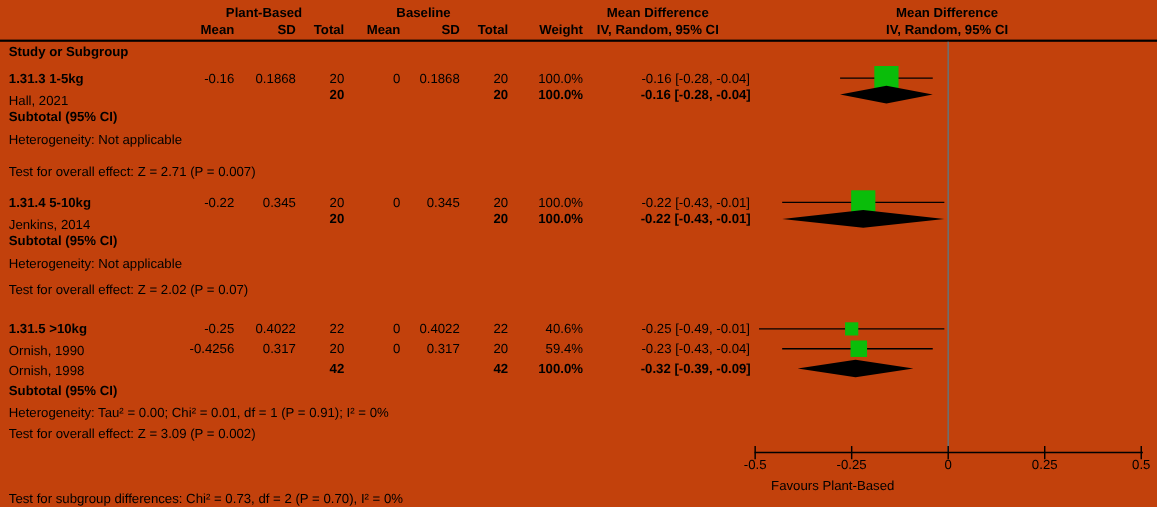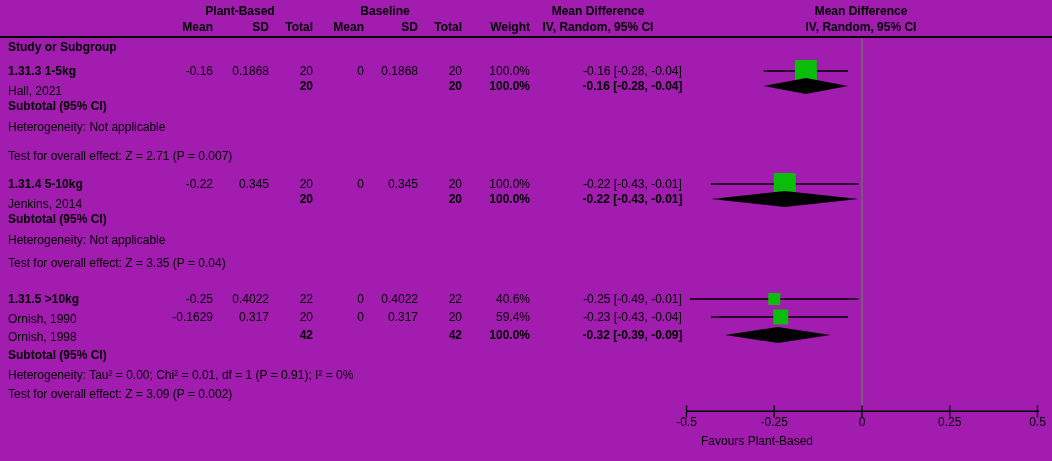"Plant-Based" #root { background: #a21caf -> #c2410c }
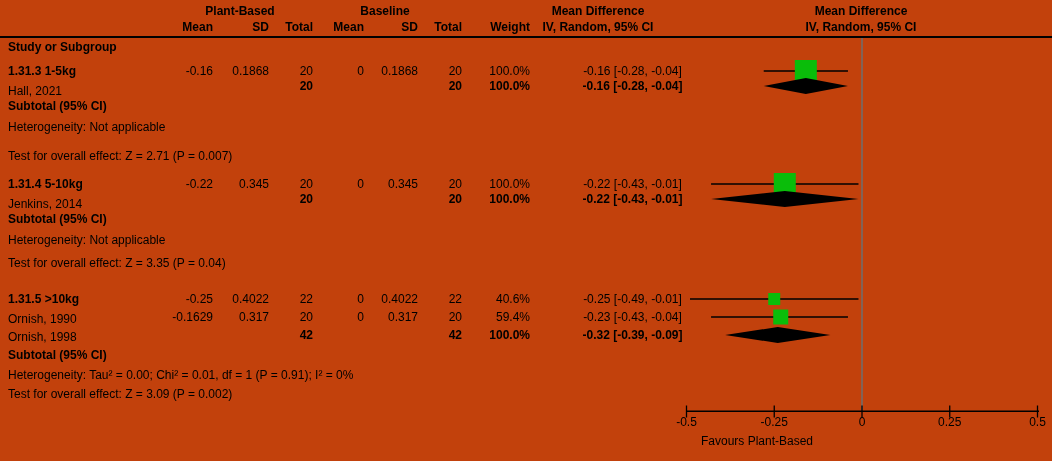"Test for overall effect: Z = 3.35" div.cell { text: 3.35 (P = 0.04 -> 2.02 (P = 0.07 }
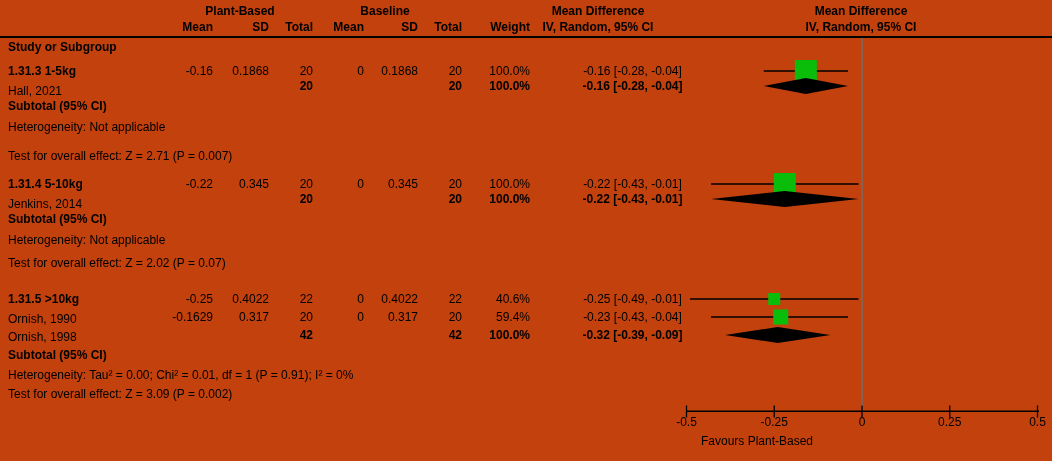"-0.1629" div.cell { text: -0.1629 -> -0.4256 }
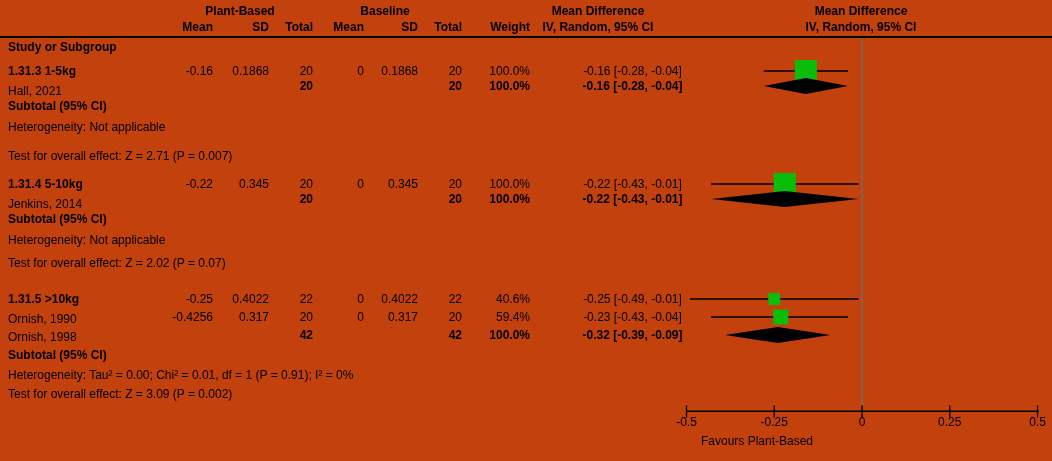"Test for subgroup differences: Chi²" div.abs { html: none -> <div>Test for subgroup differences: Chi² = 0.73, df = 2 (P = 0.70), I² = 0%</div> }
